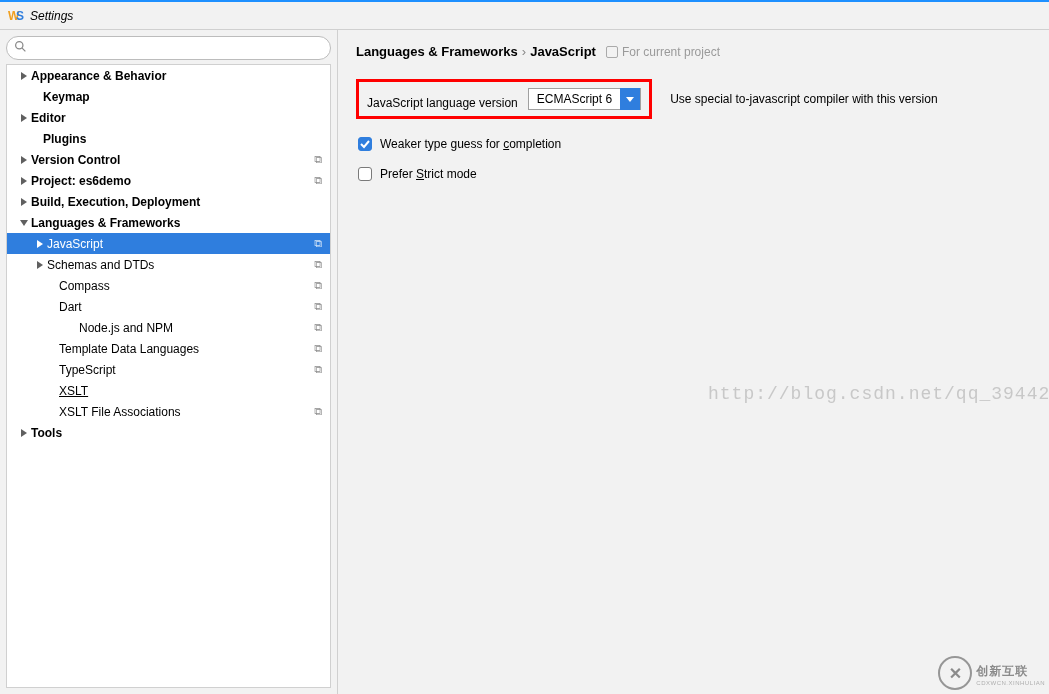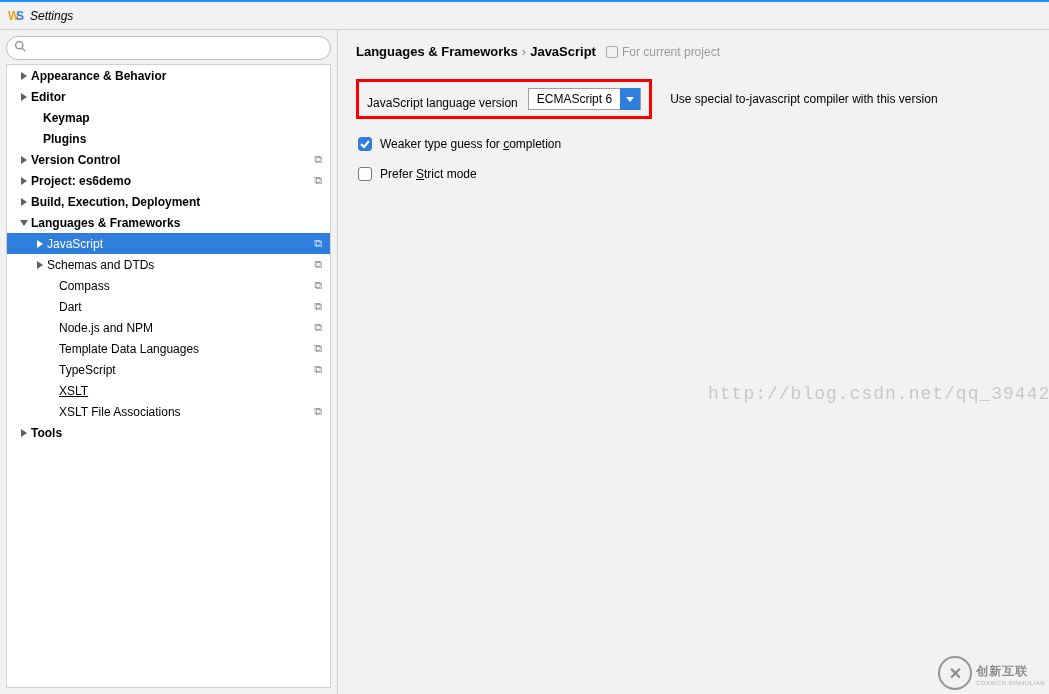"Editor" div.tree-row { order: before "Keymap" -> after "Keymap" }
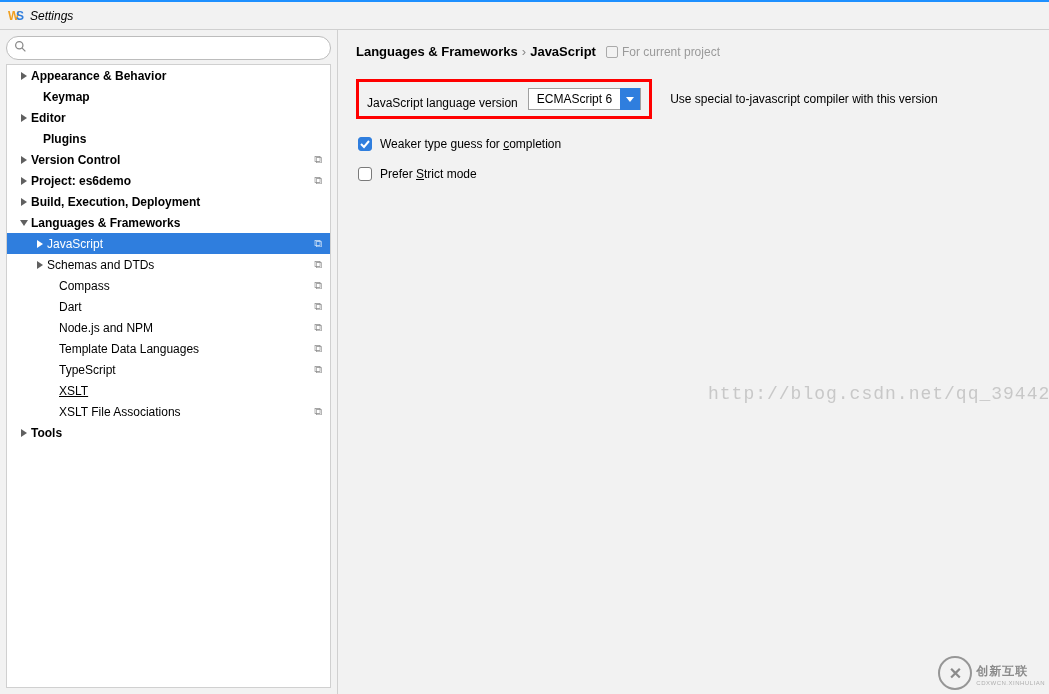"Node.js and NPM" div.tree-row { gap: none -> 20px }
